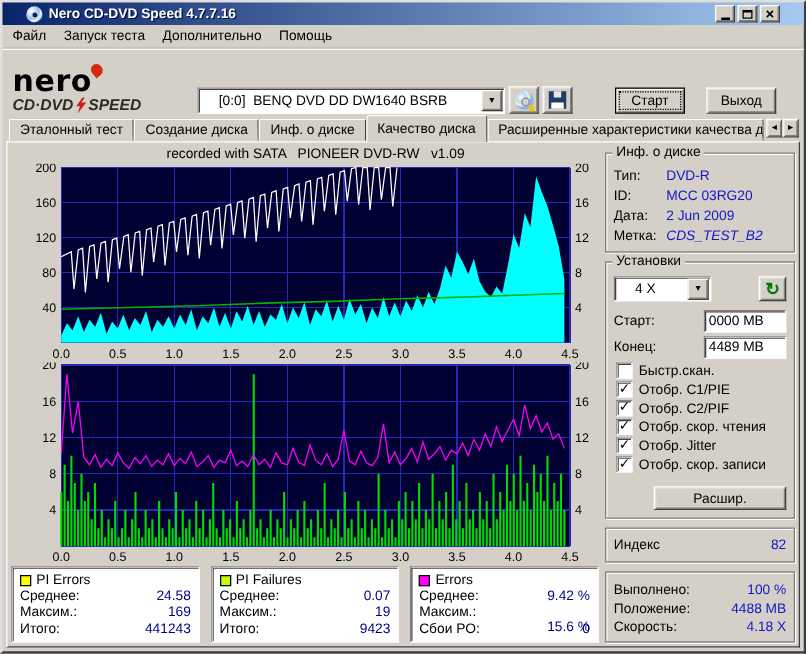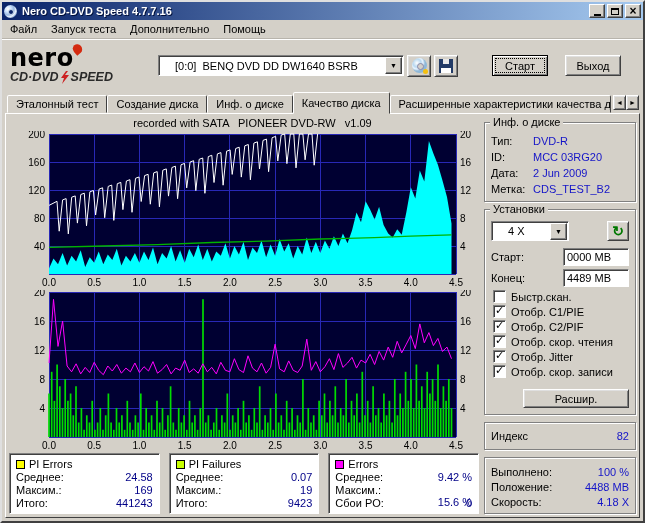"Nero CD-DVD Speed 4.7.7.16" .titlebar { padding: 1px 2px -> 1px 19px }
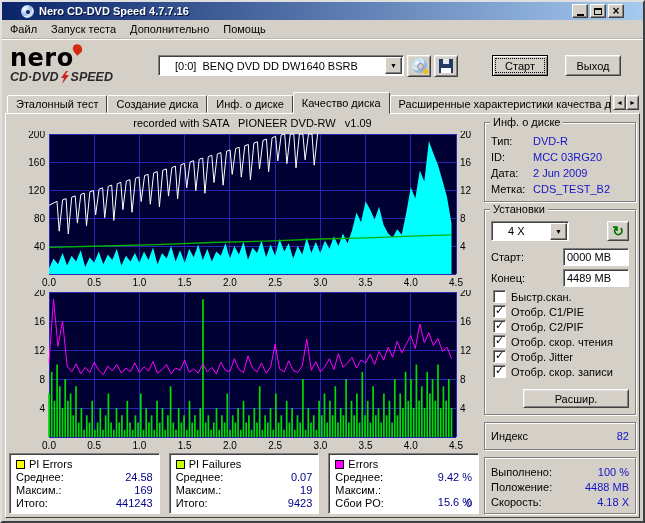"nero" .toolbar { align-items: center -> flex-end }
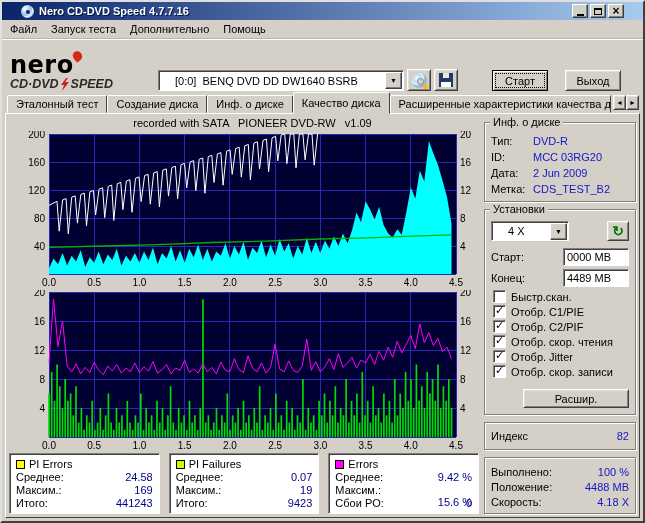"CDS_TEST_B2" span.val { font-style: none -> italic }
